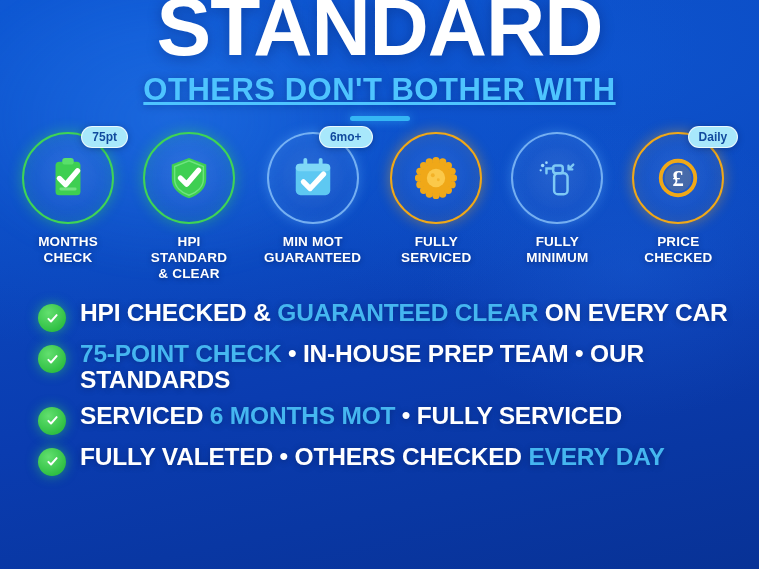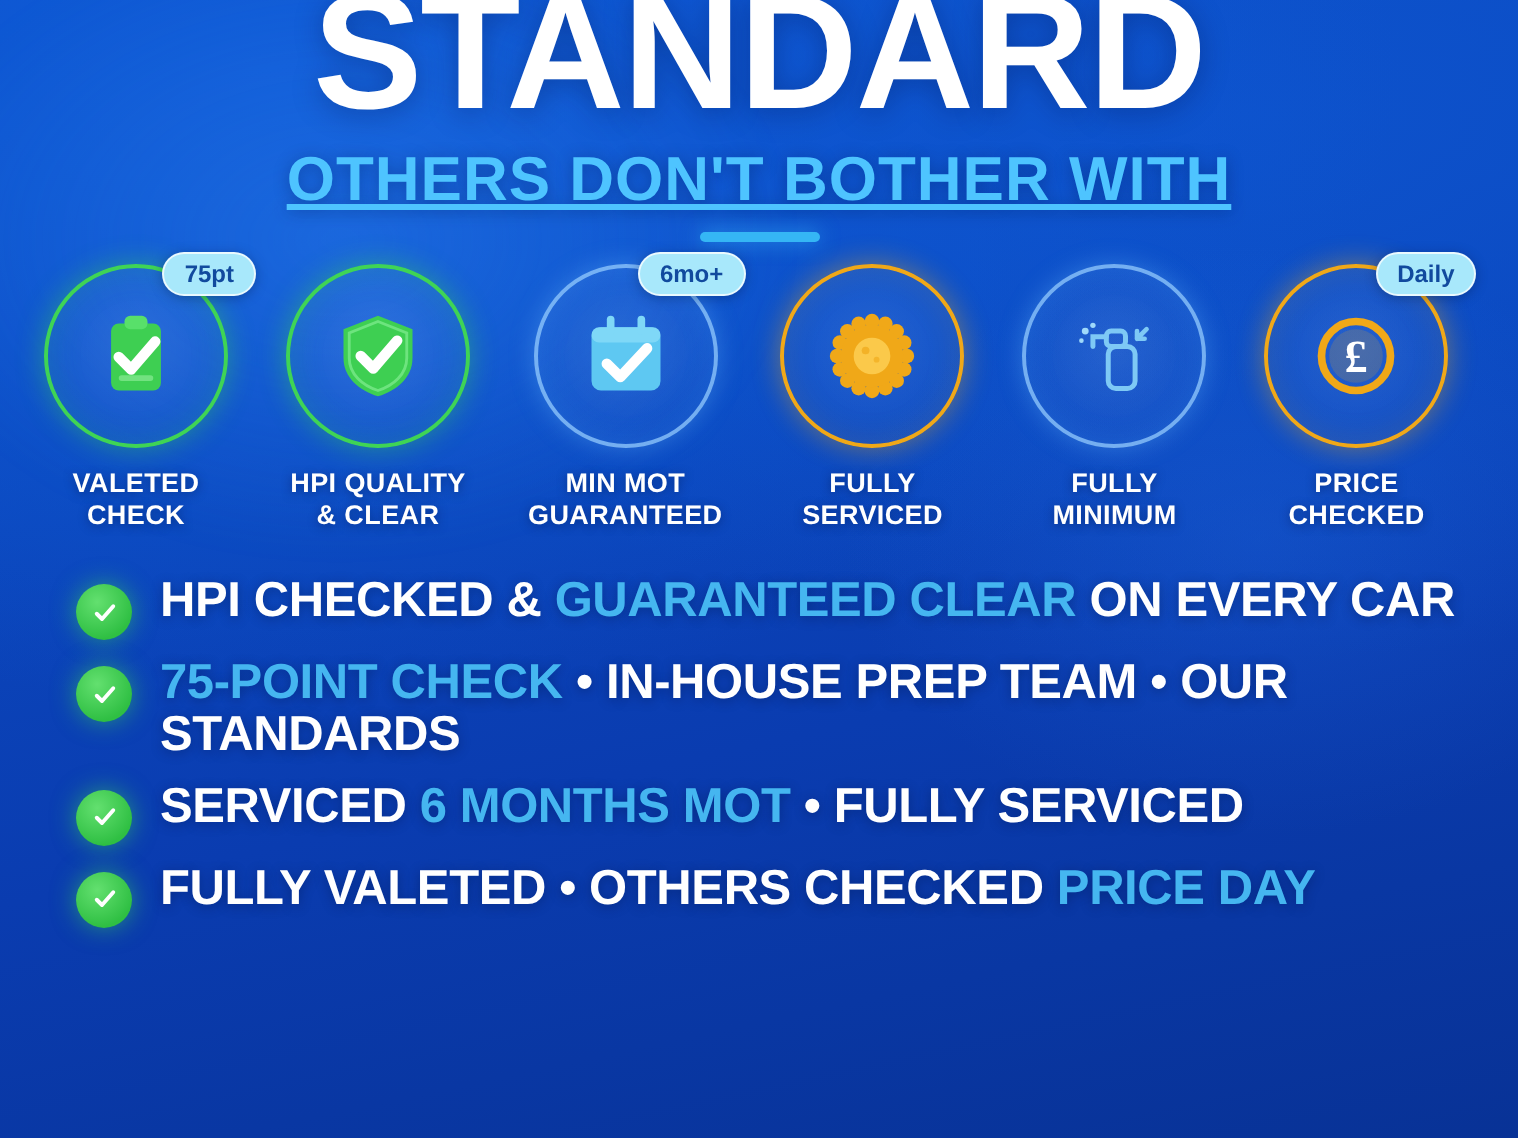"VALETED" div { text: VALETED -> MONTHS }
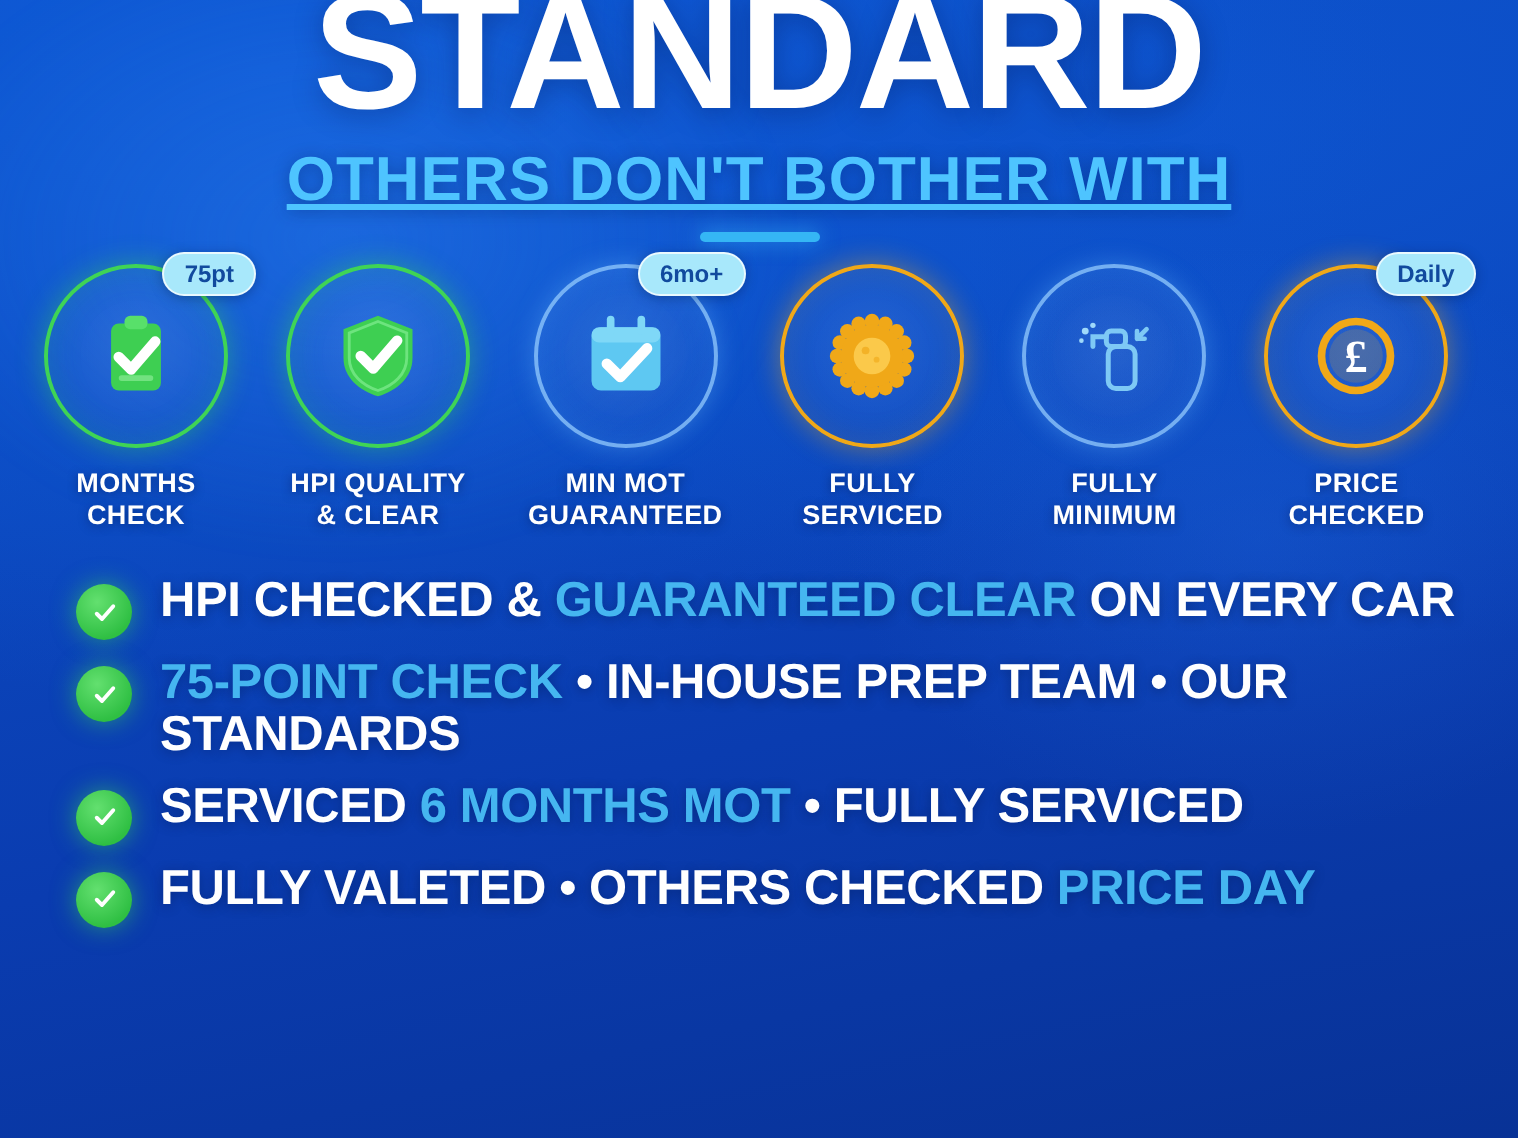"HPI QUALITY" div { text: QUALITY -> STANDARD }
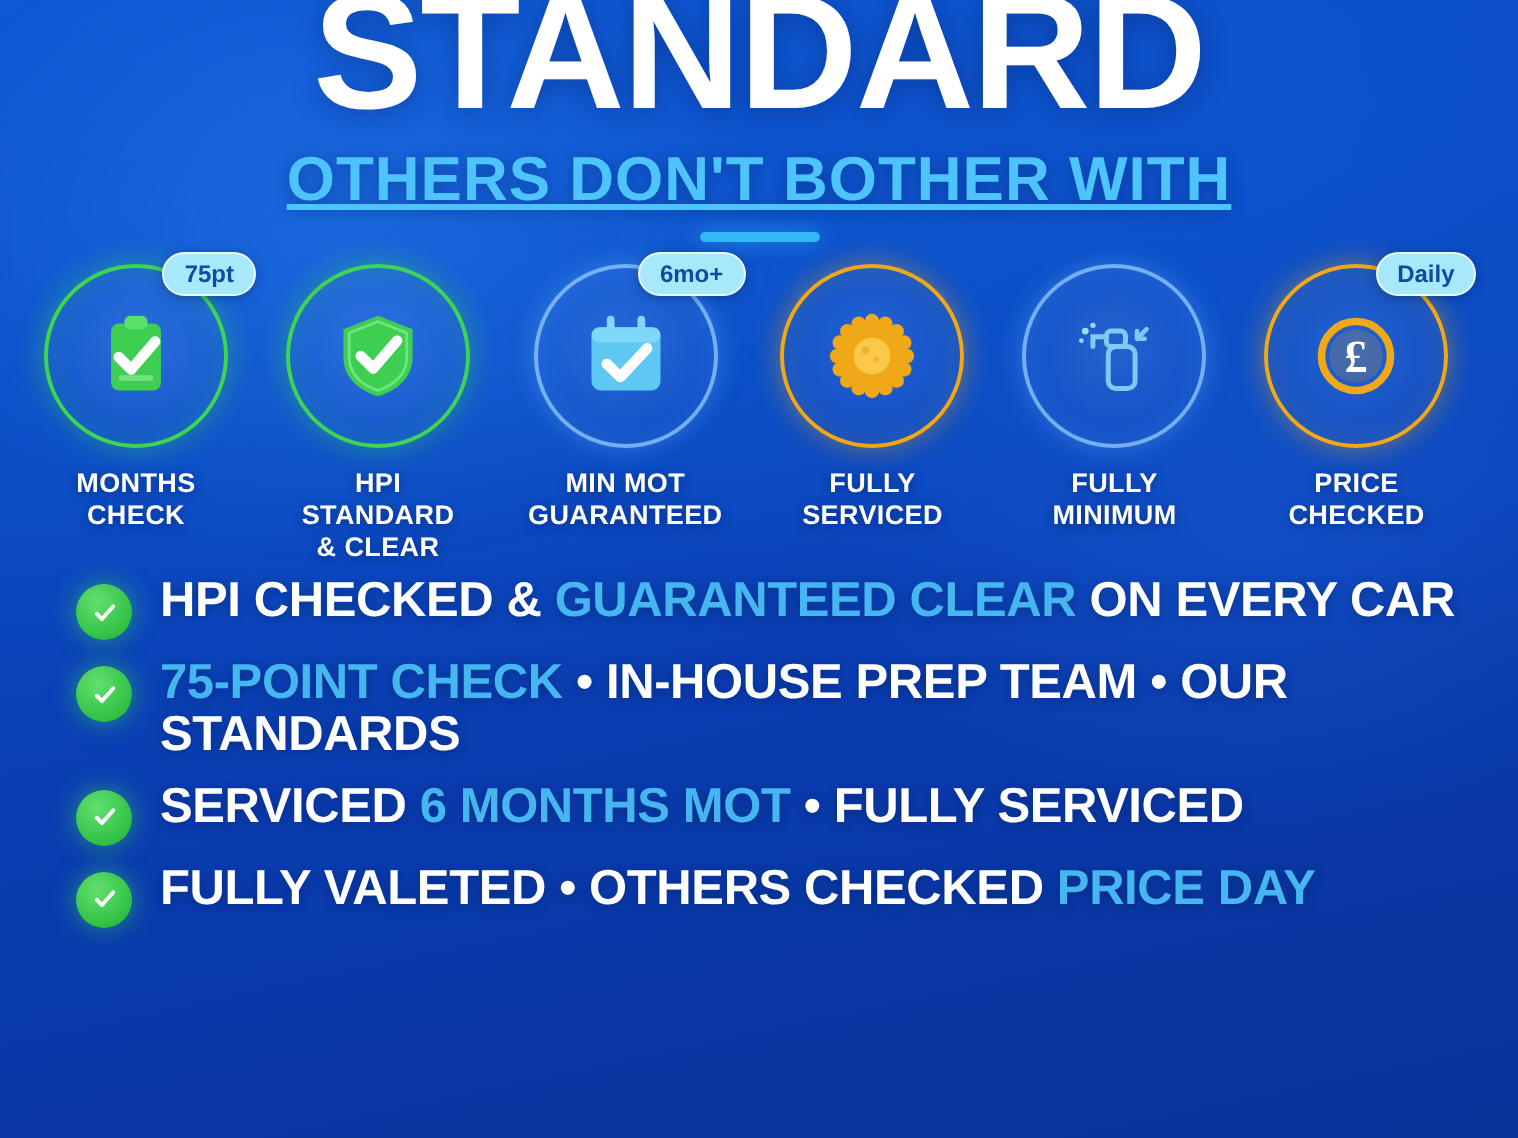"HPI CHECKED & GUARANTEED CLEAR" .bullets { top: 288px -> 300px }
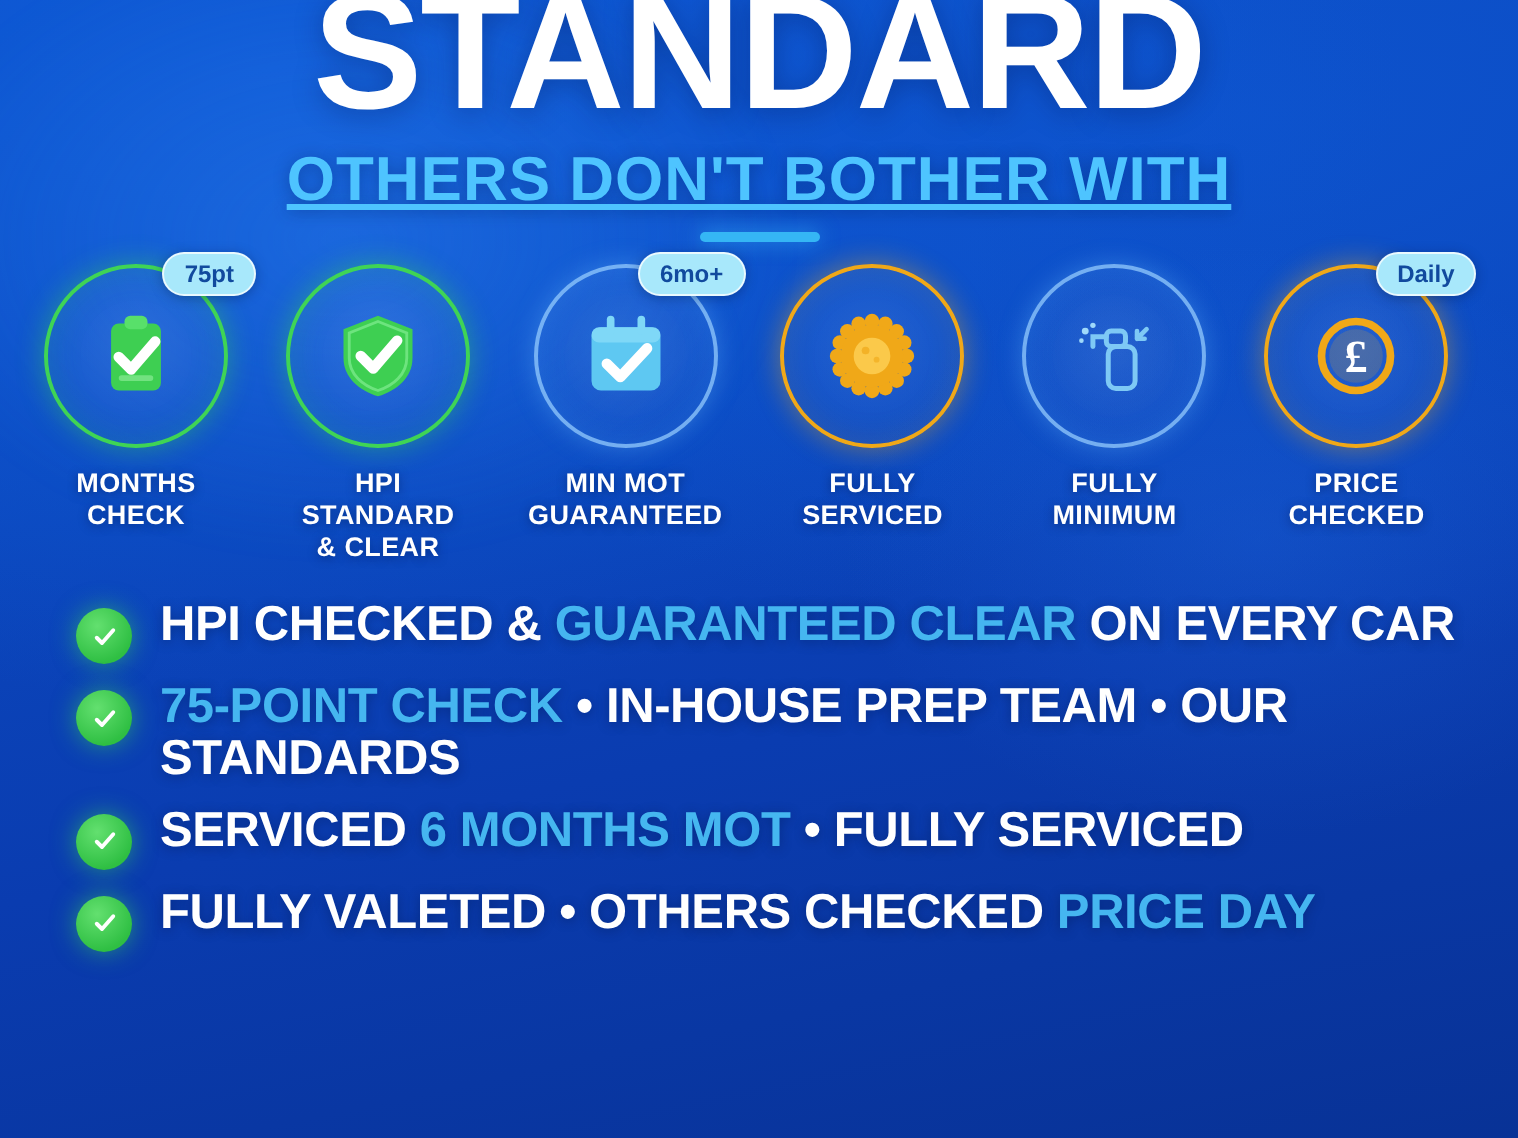"PRICE DAY" span.hl { text: PRICE -> EVERY }
